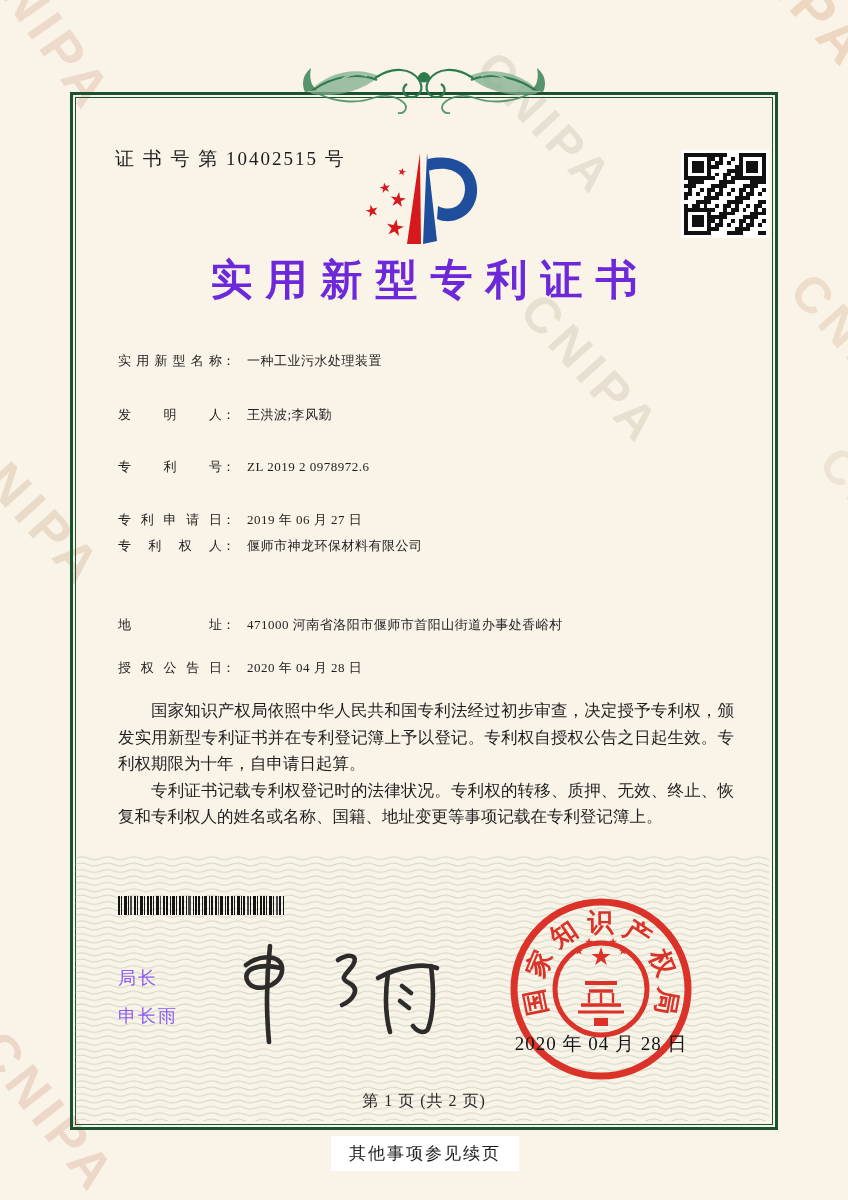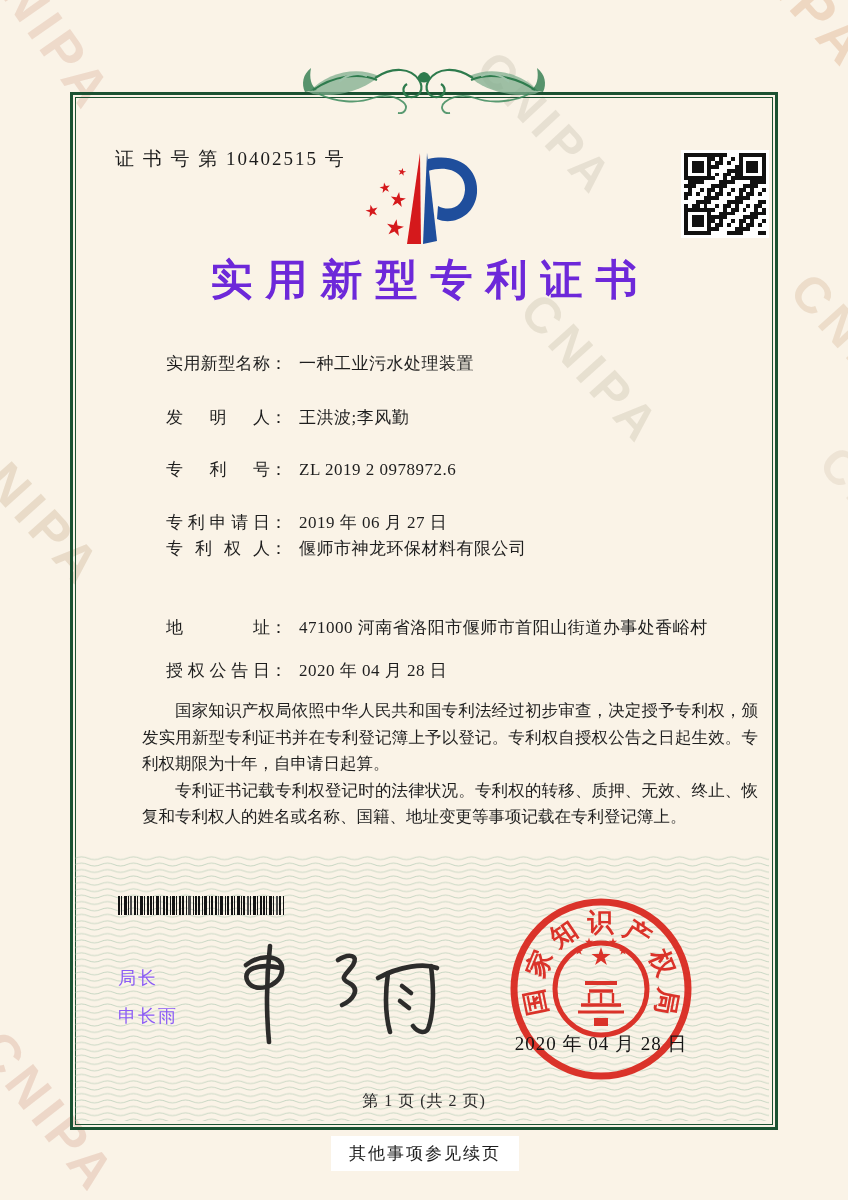"实用新型名称： 一种工业污水处理装置" .field-row { font-size: 17px -> 13px; margin-left: 48px -> none }
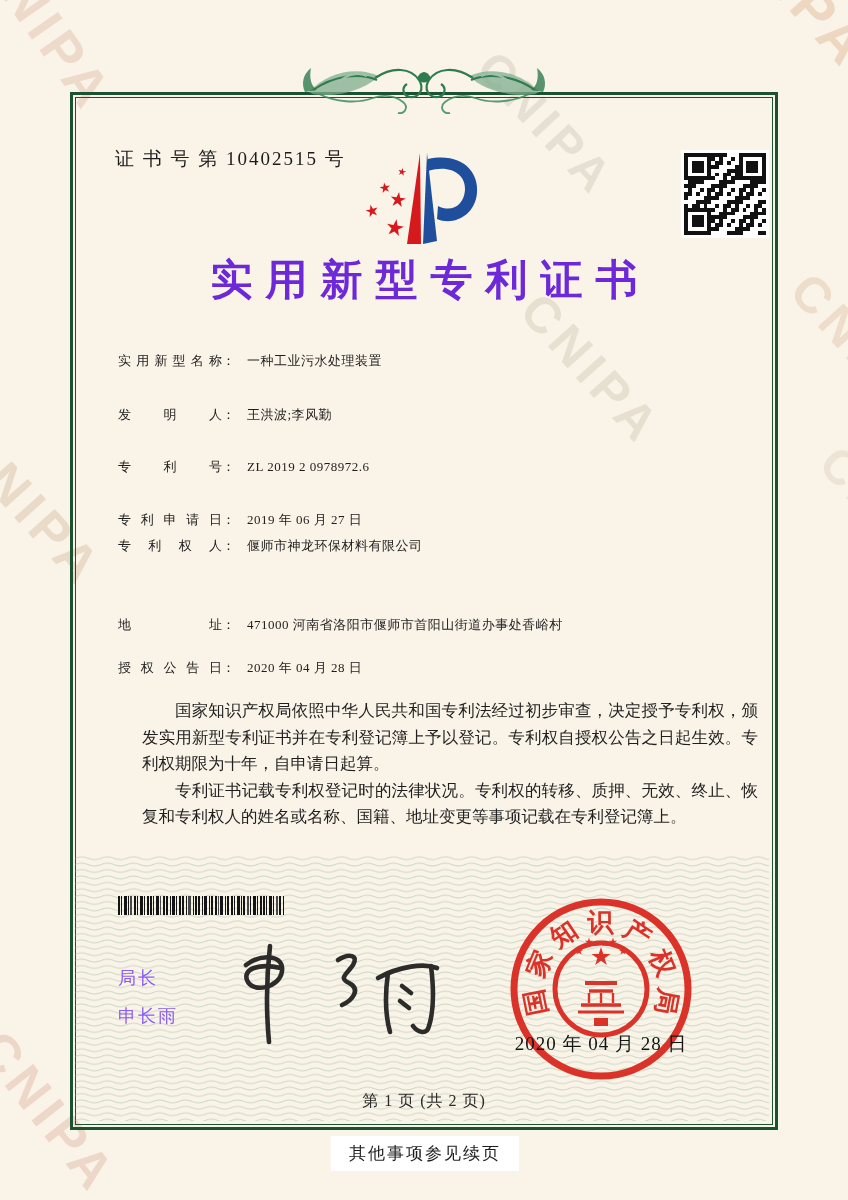"国家知识产权局依照中华人民共和国专利法经过初步审查，决定授予专利权，颁发实用新型" .body-text { margin-left: 24px -> none }
